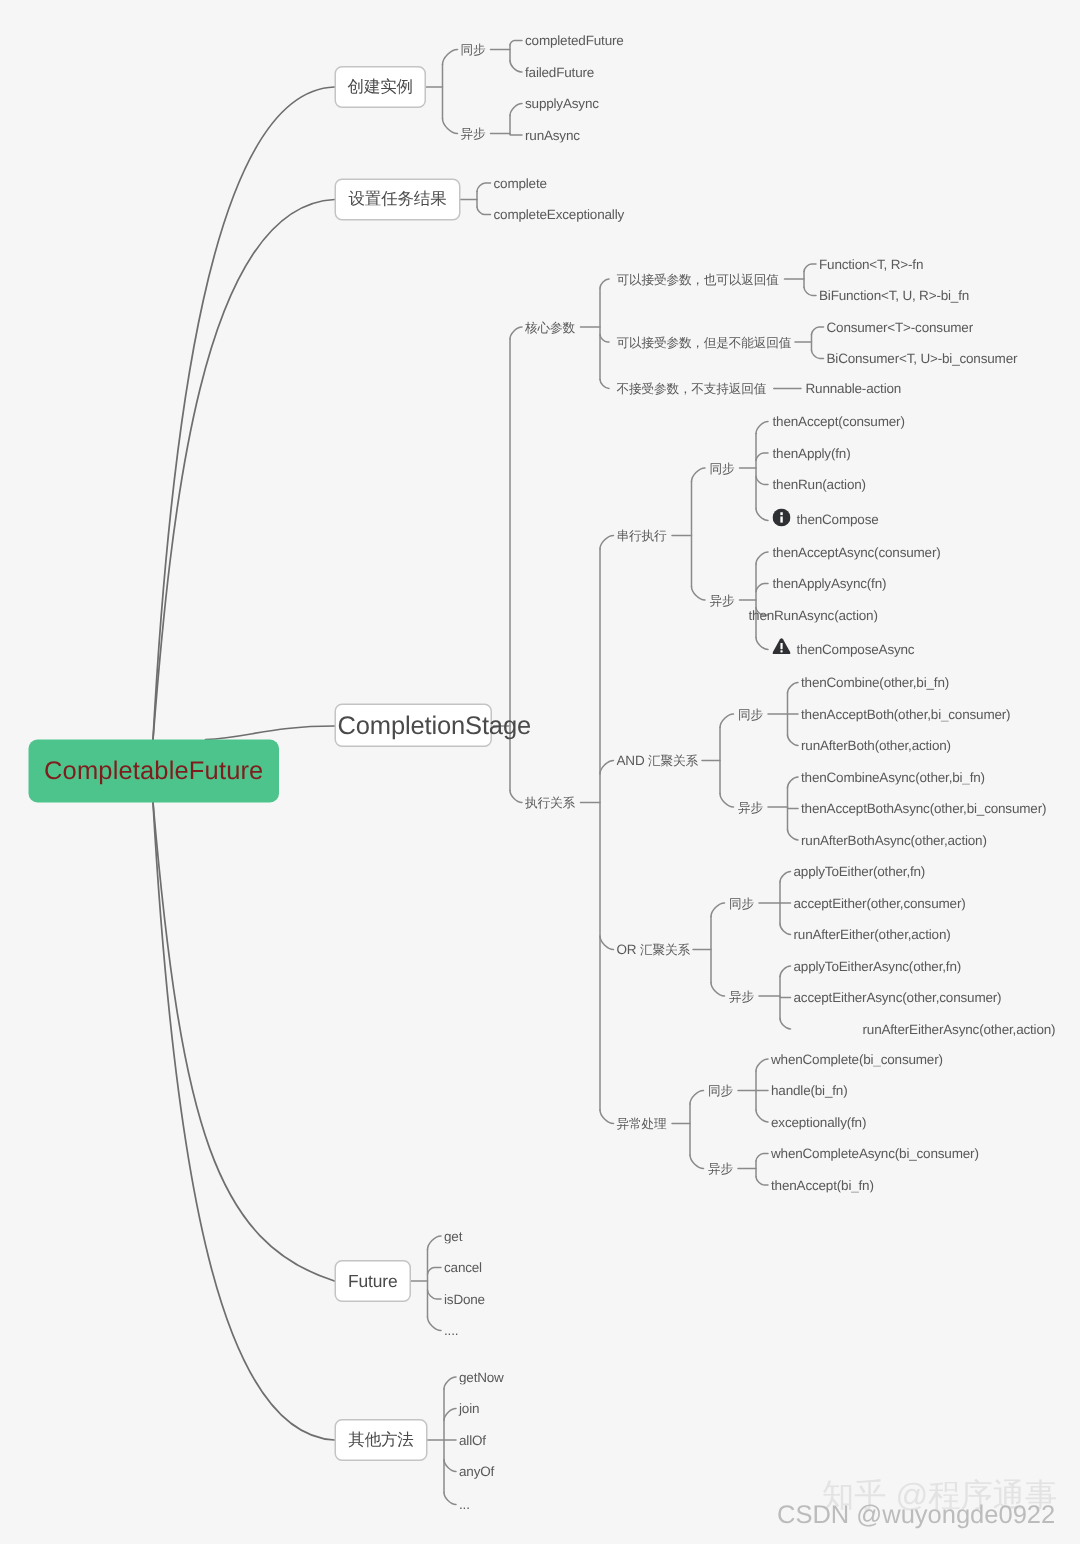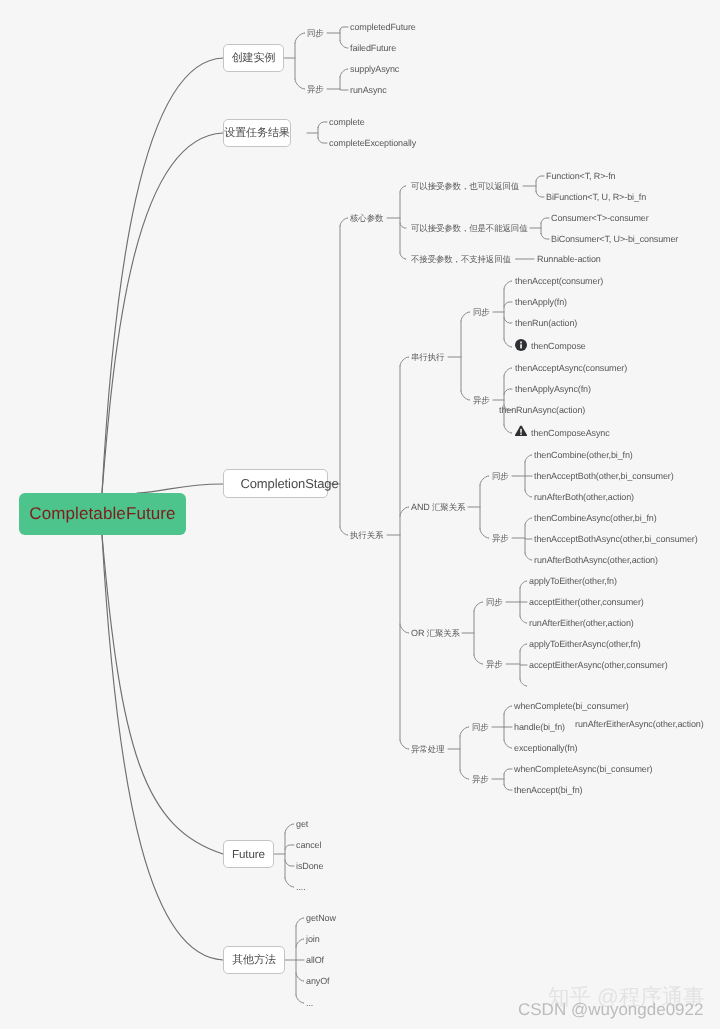"设置任务结果" div.nodebox { width: 68px -> 84px }
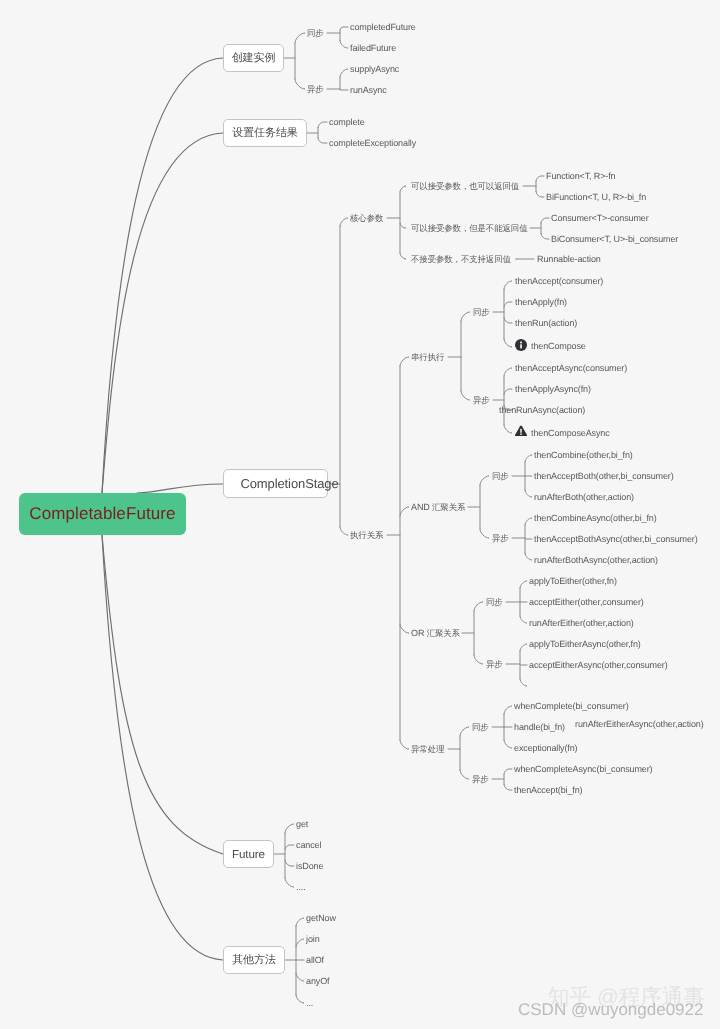"CompletionStage" span { font-size: 13px -> 17px }
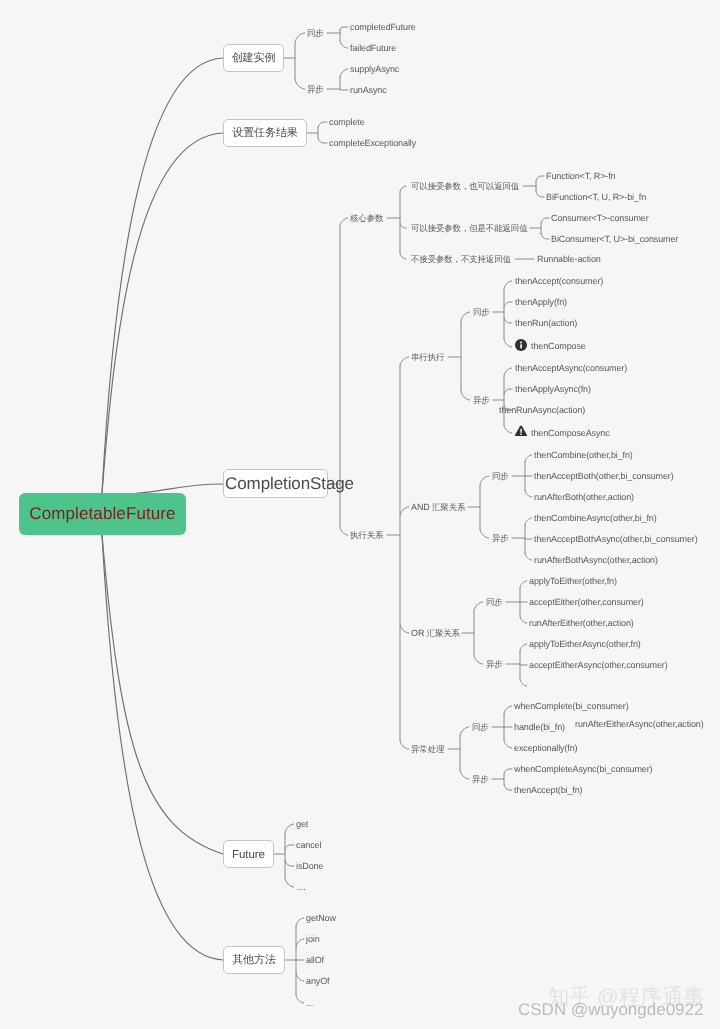"runAfterEitherAsync(other,action)" div.lbl { top: 724px -> 686px }
